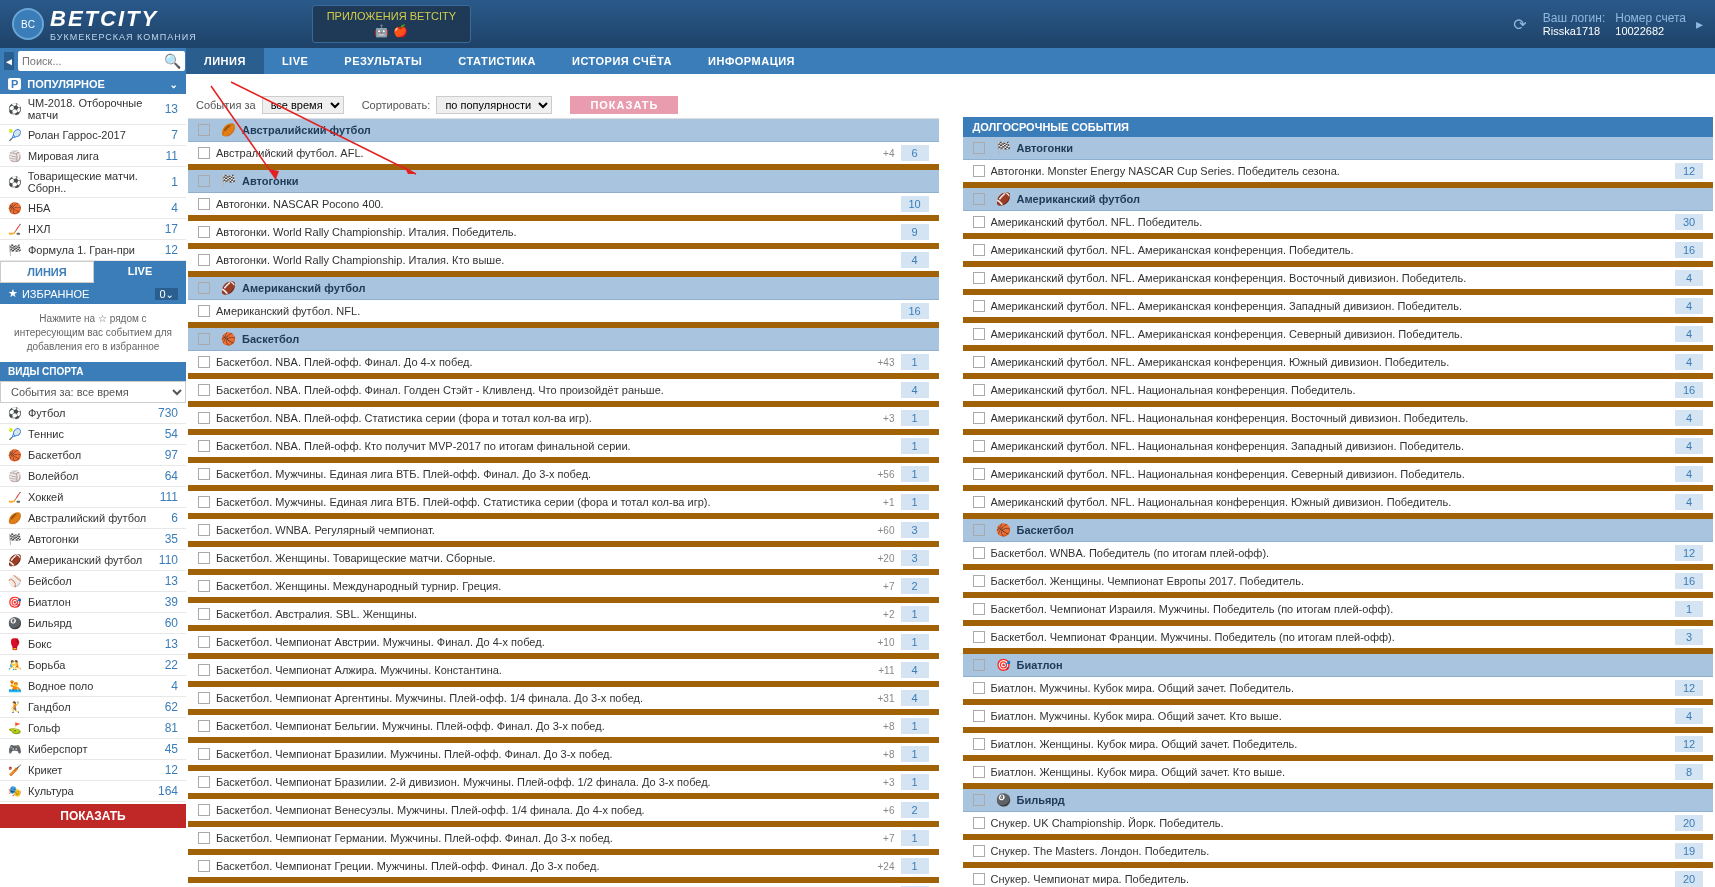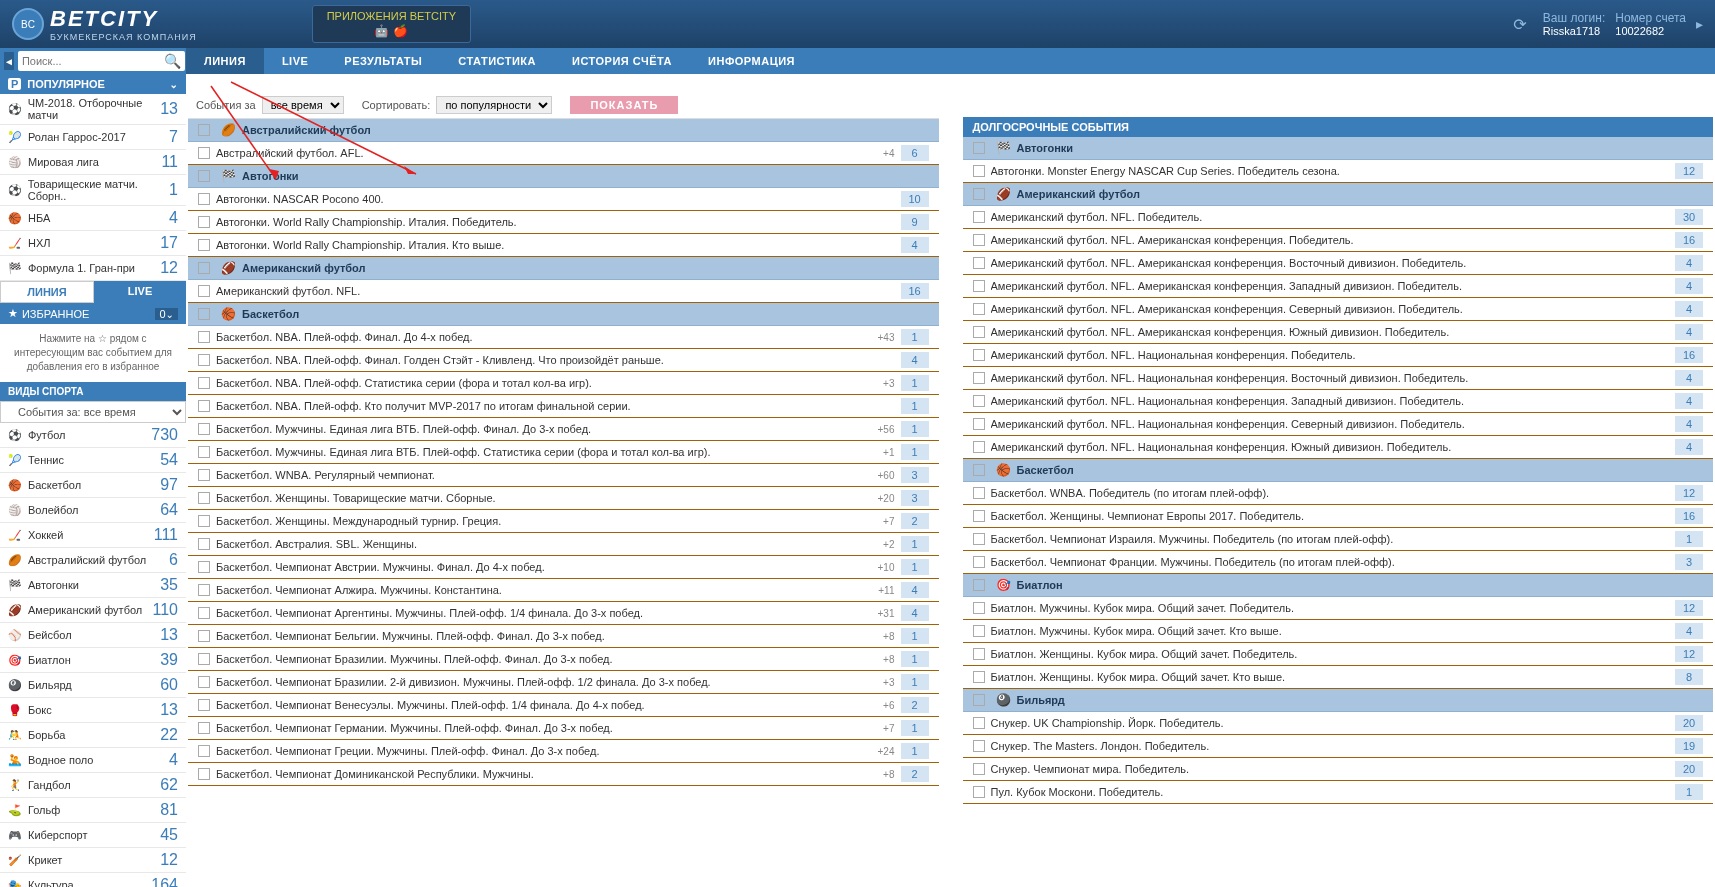"13" .sb-count { font-size: 16px -> 12px }
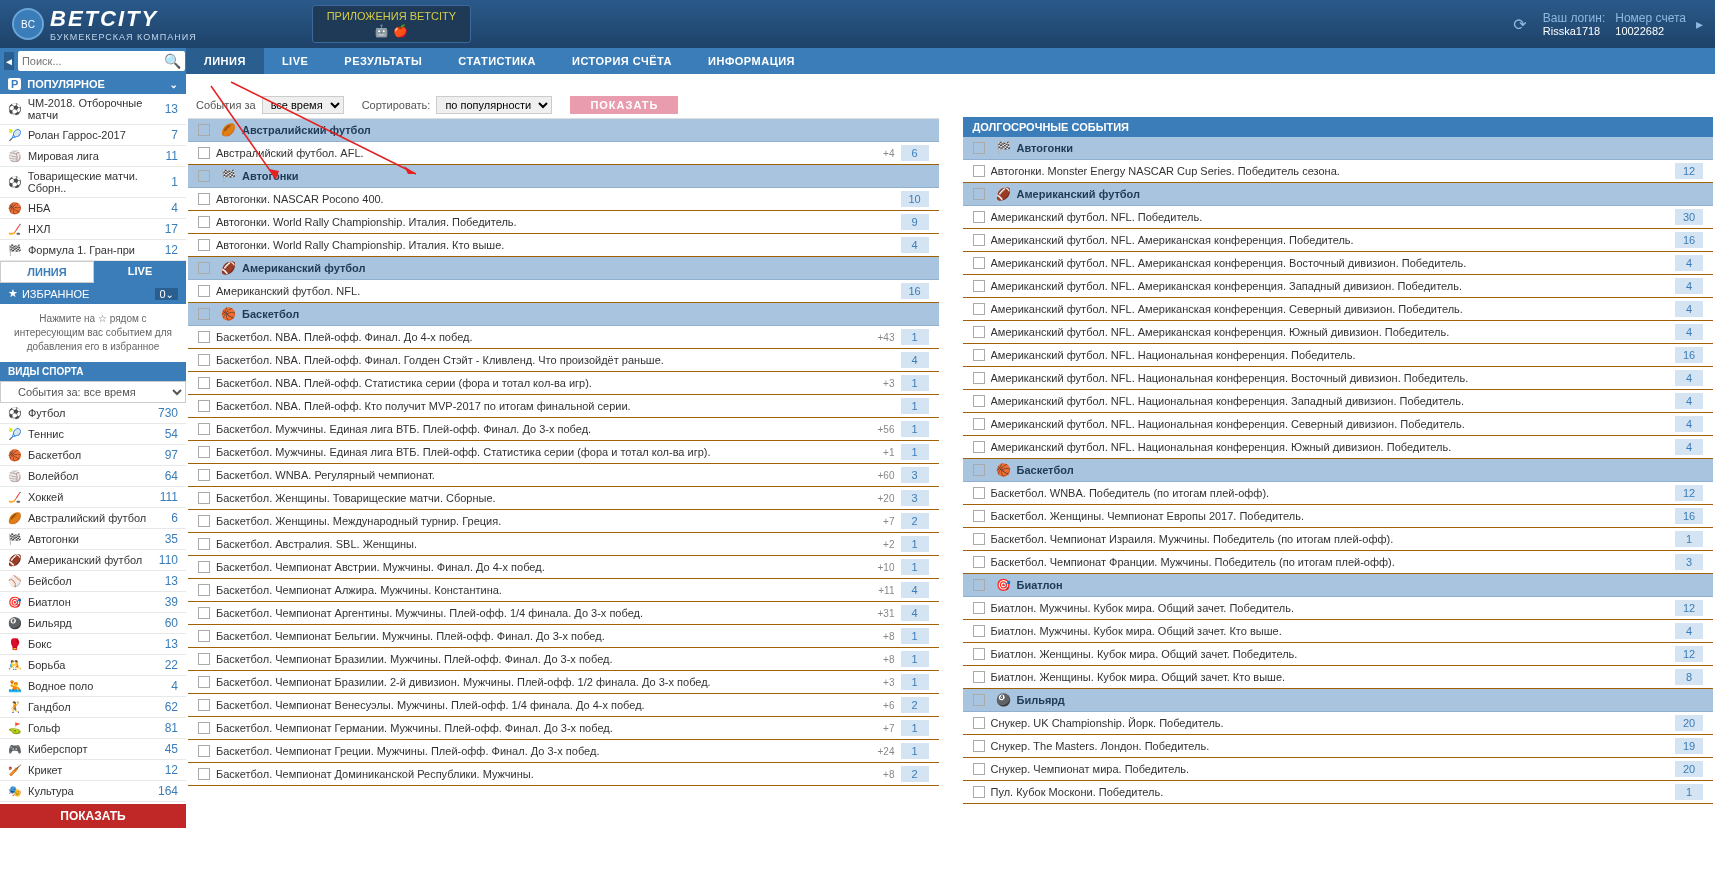"Австралийский футбол. AFL." .evt-row { border-bottom: 1px solid #a16207 -> 6px solid #a16207 }
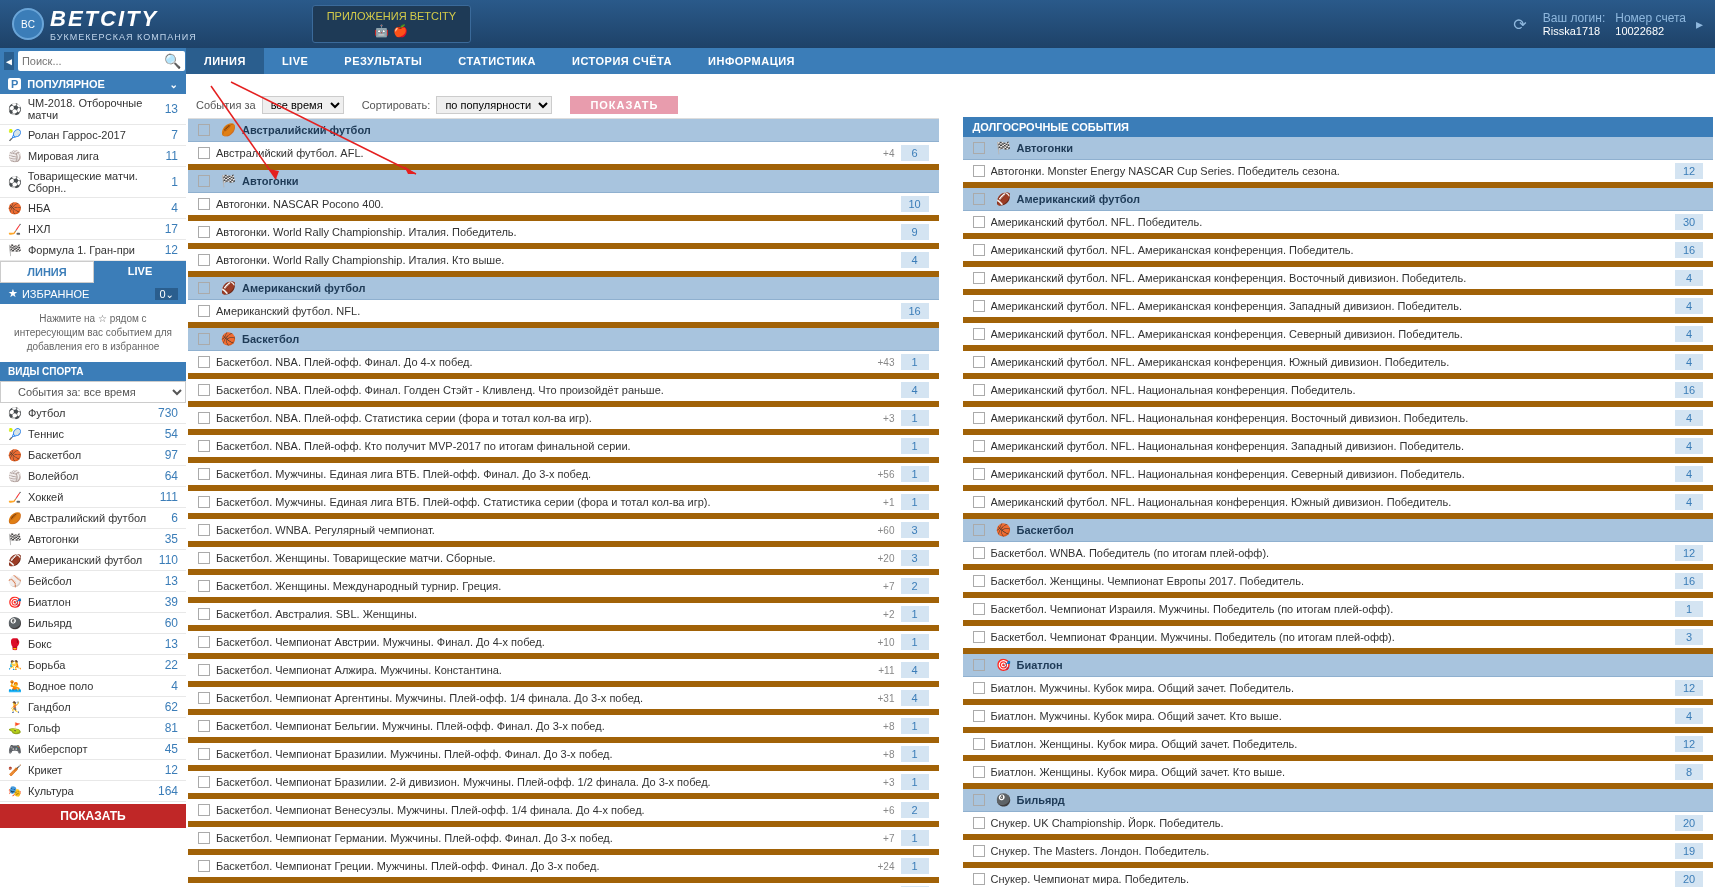"События за: все время" .filter-select { padding: 3px 13px -> 3px 6px }
